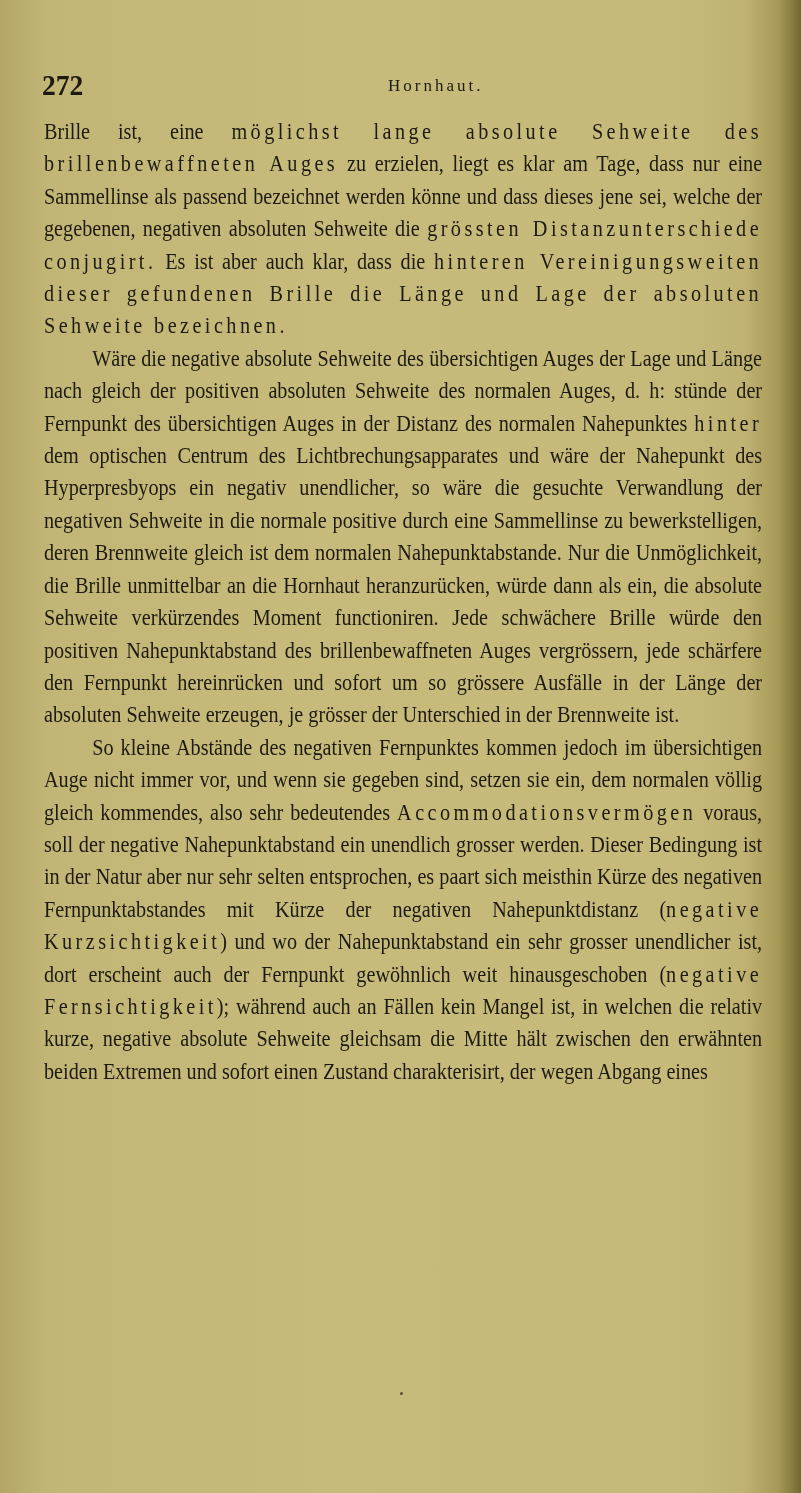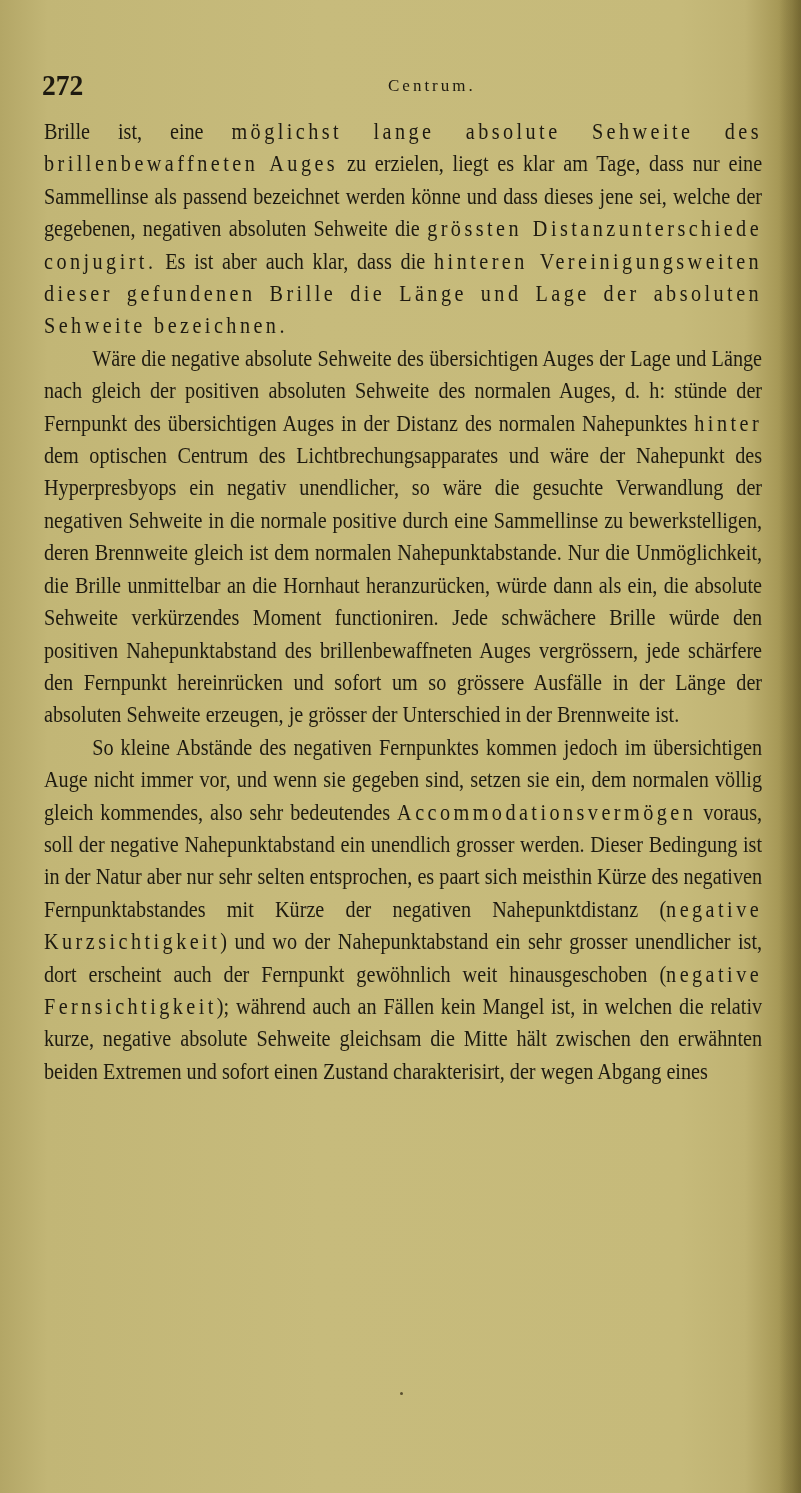"Centrum." span.running-head { text: Centrum -> Hornhaut }
